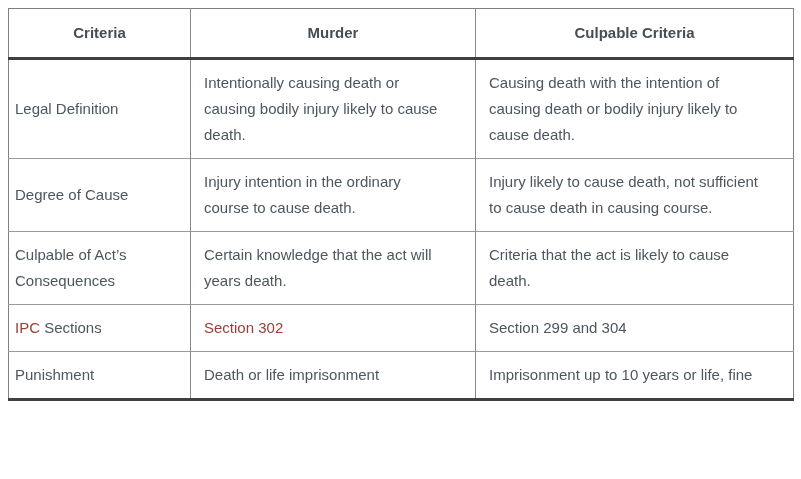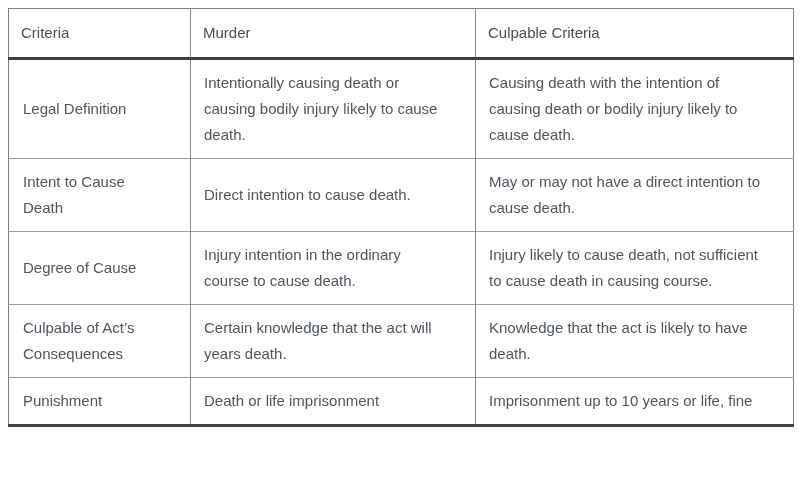"Criteria" th { font-weight: 400 -> 700; text-align: left -> center }
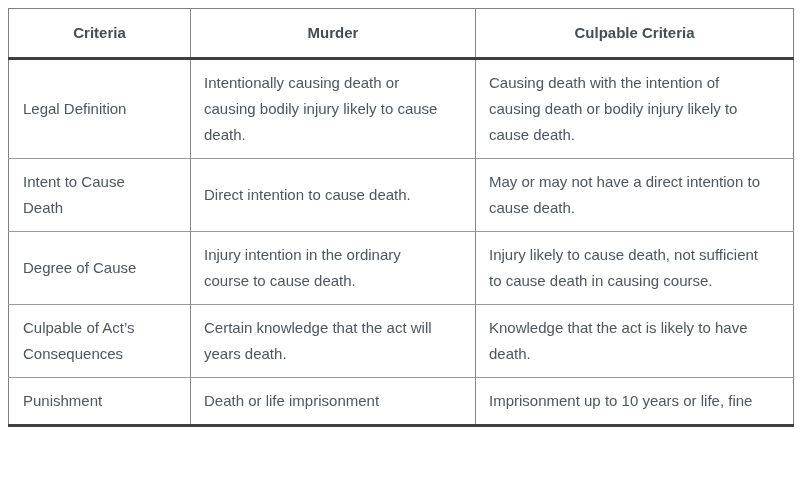"Legal Definition" td.c-criteria { padding: 10px 24px 10px 14px -> 10px 24px 10px 6px }
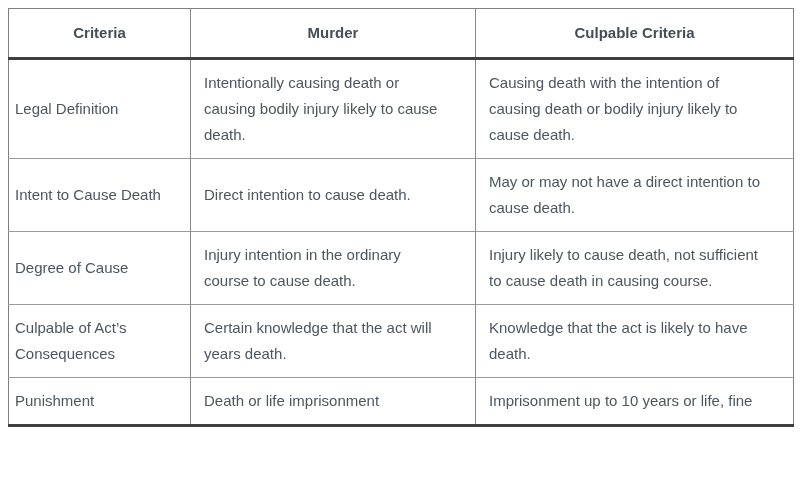"Intent to Cause Death" tr { html: <tr> <td>Intent to Cause Death</td> <td>Direct intention to cause death.</td> <td>May or may not have a direct intention to cause death.</td> </tr> -> none }
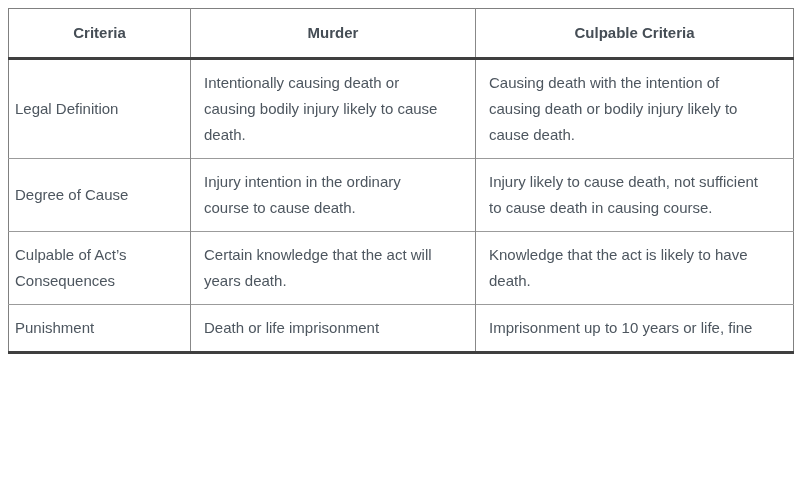"Knowledge that the act is" td.c-culpable { text: Knowledge that the act is likely to have -> Criteria that the act is likely to cause }
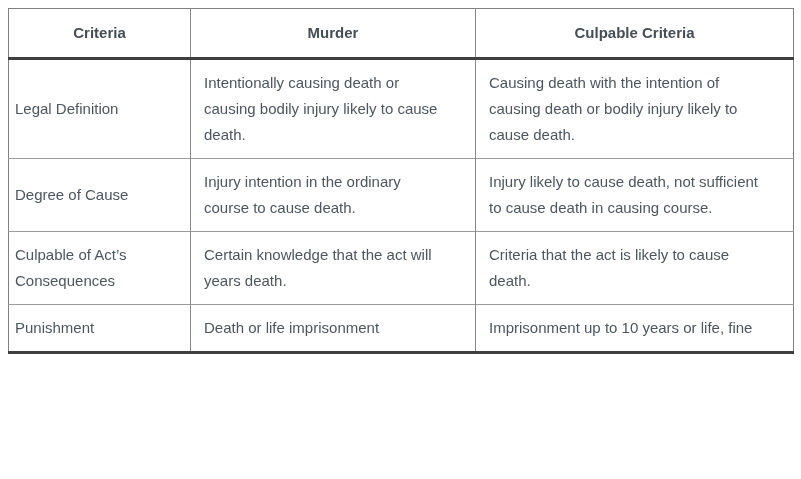"IPC Sections" tr { html: none -> <tr> <td><span>IPC</span><span> Sections</span></td> <td>Section 302</td> <td>Section 299 and 304</td> </tr> }
